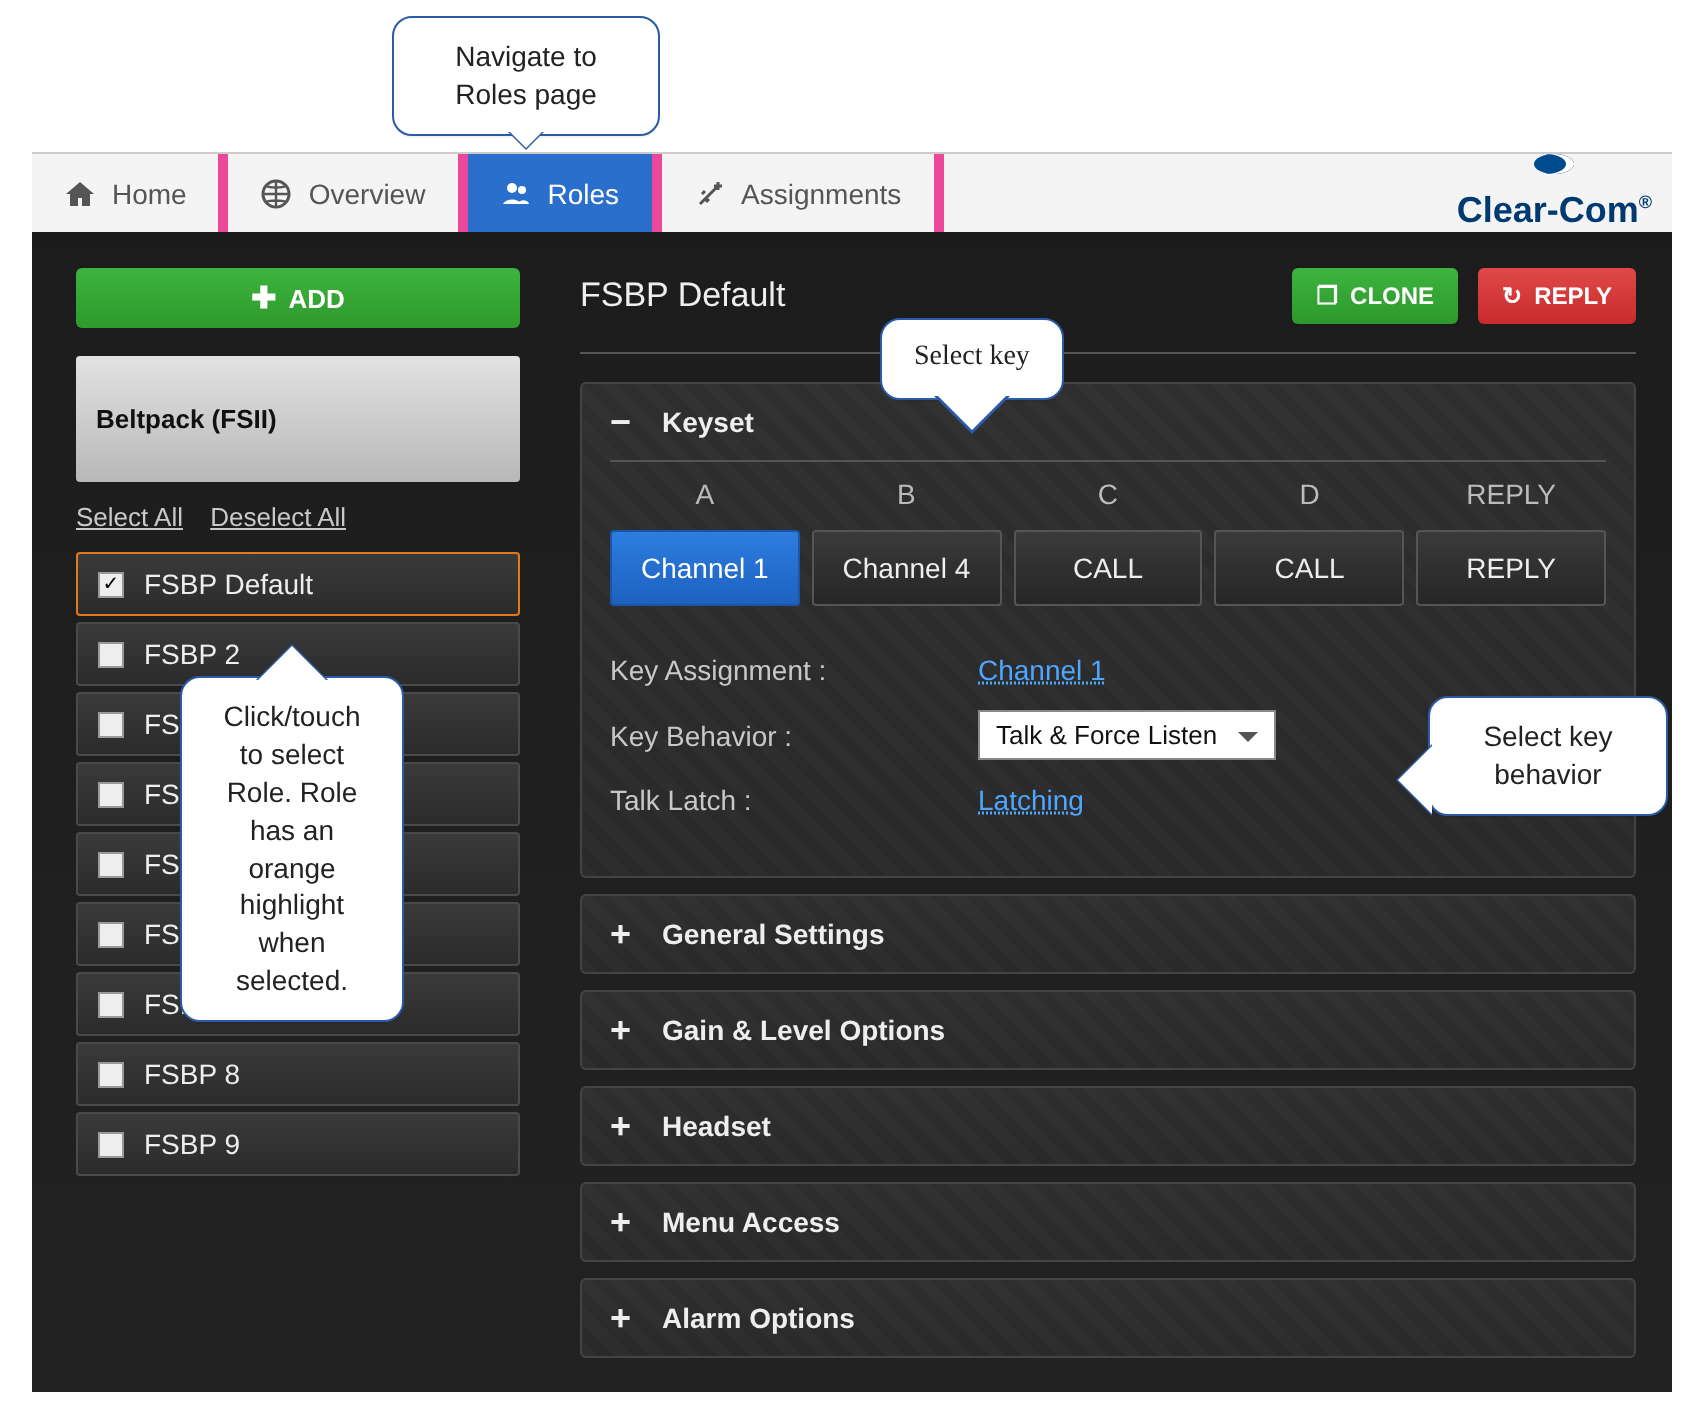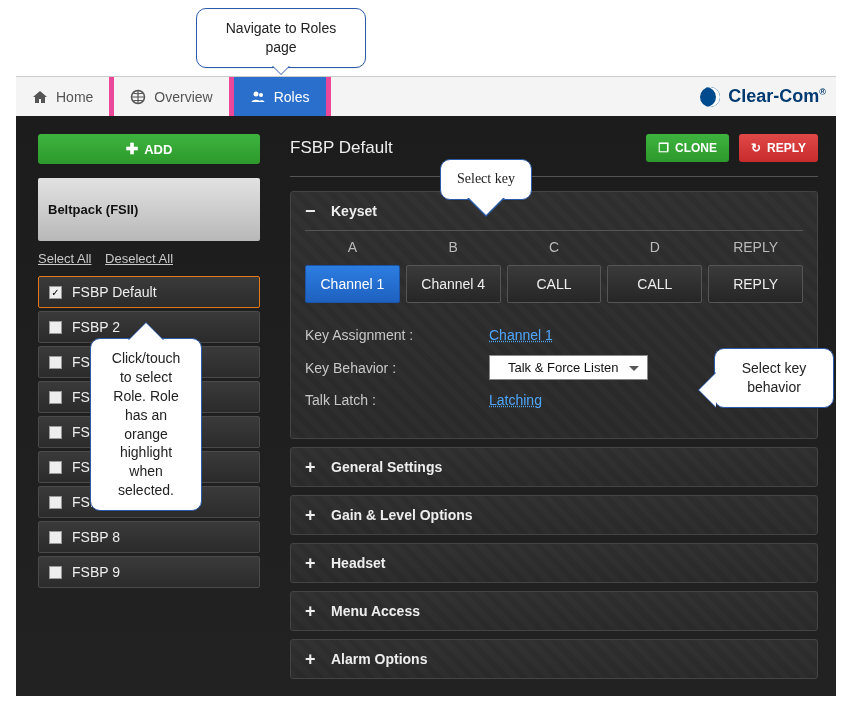"Navigate to Roles page" div.callout { width: 170px -> 134px }
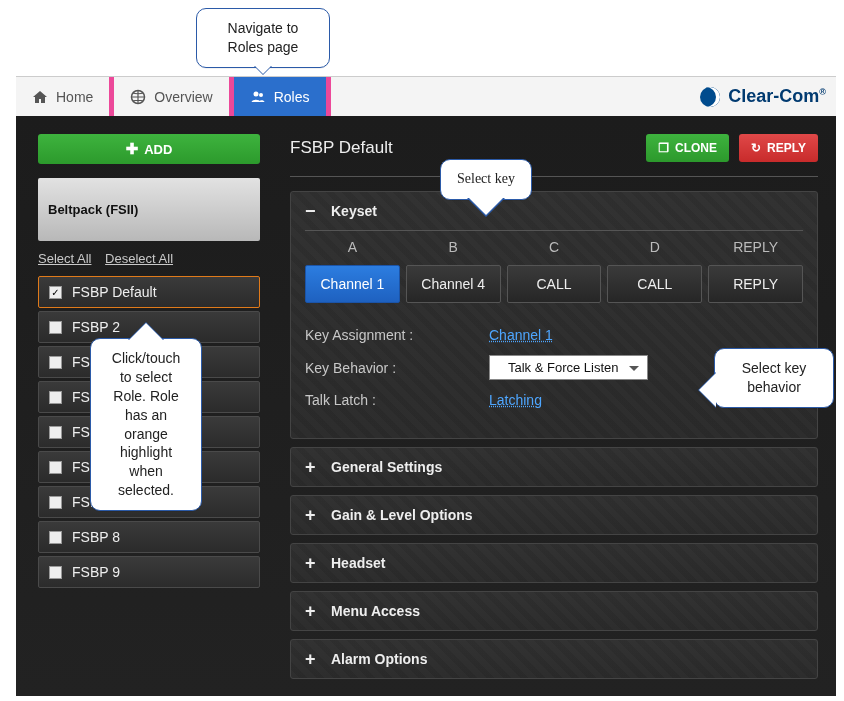"Assignments" div.nav-item { html: none -> <div> <span> <svg> <path></path> </svg> </span> <span>Assignments</span> </div> }
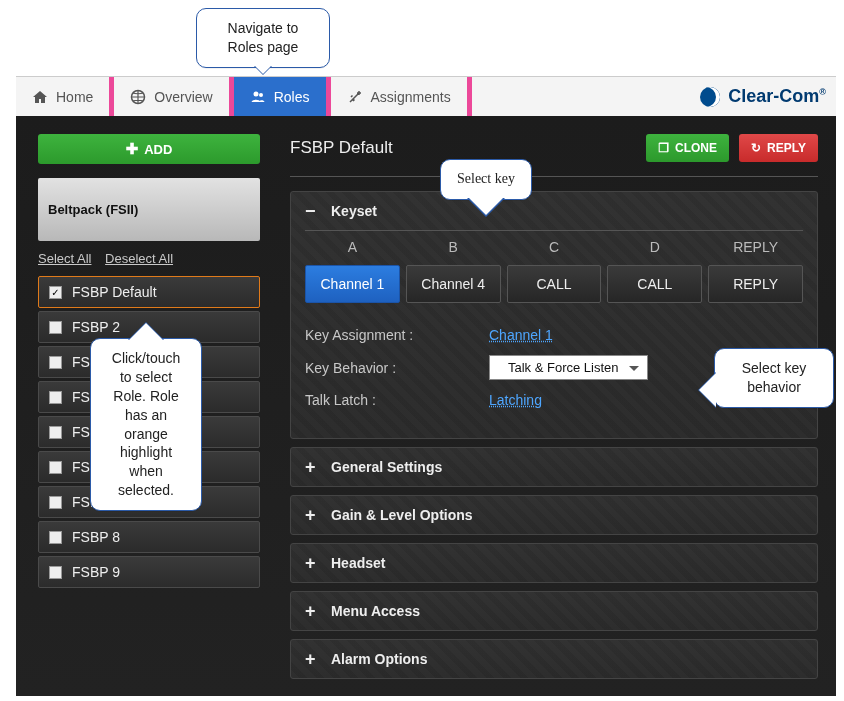"Clear-Com®" .brand { flex-direction: none -> column }
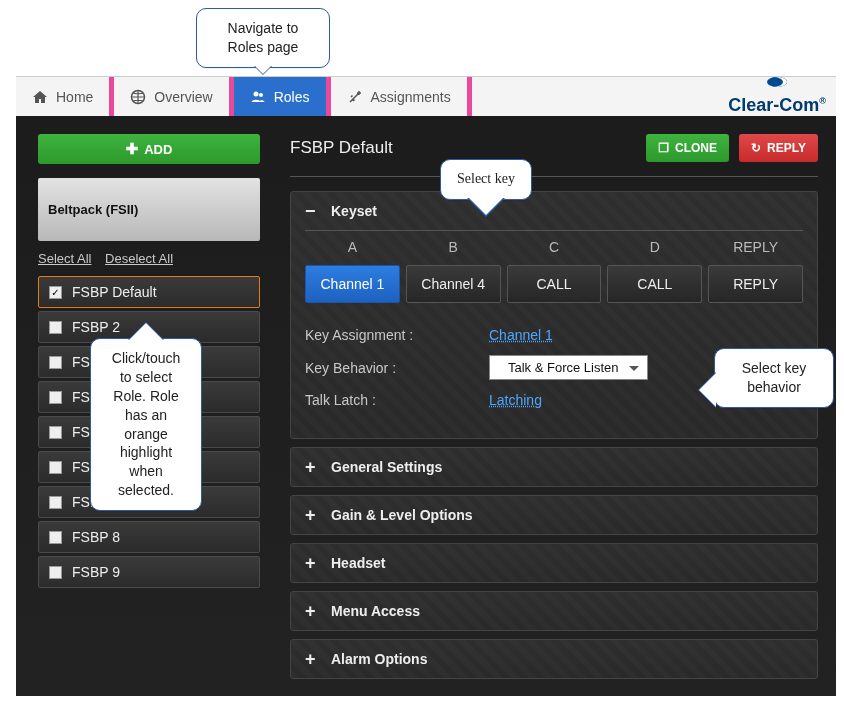"Talk & Force Listen" .kv-select { padding: 4px 28px 4px 18px -> 4px 28px 4px 8px }
